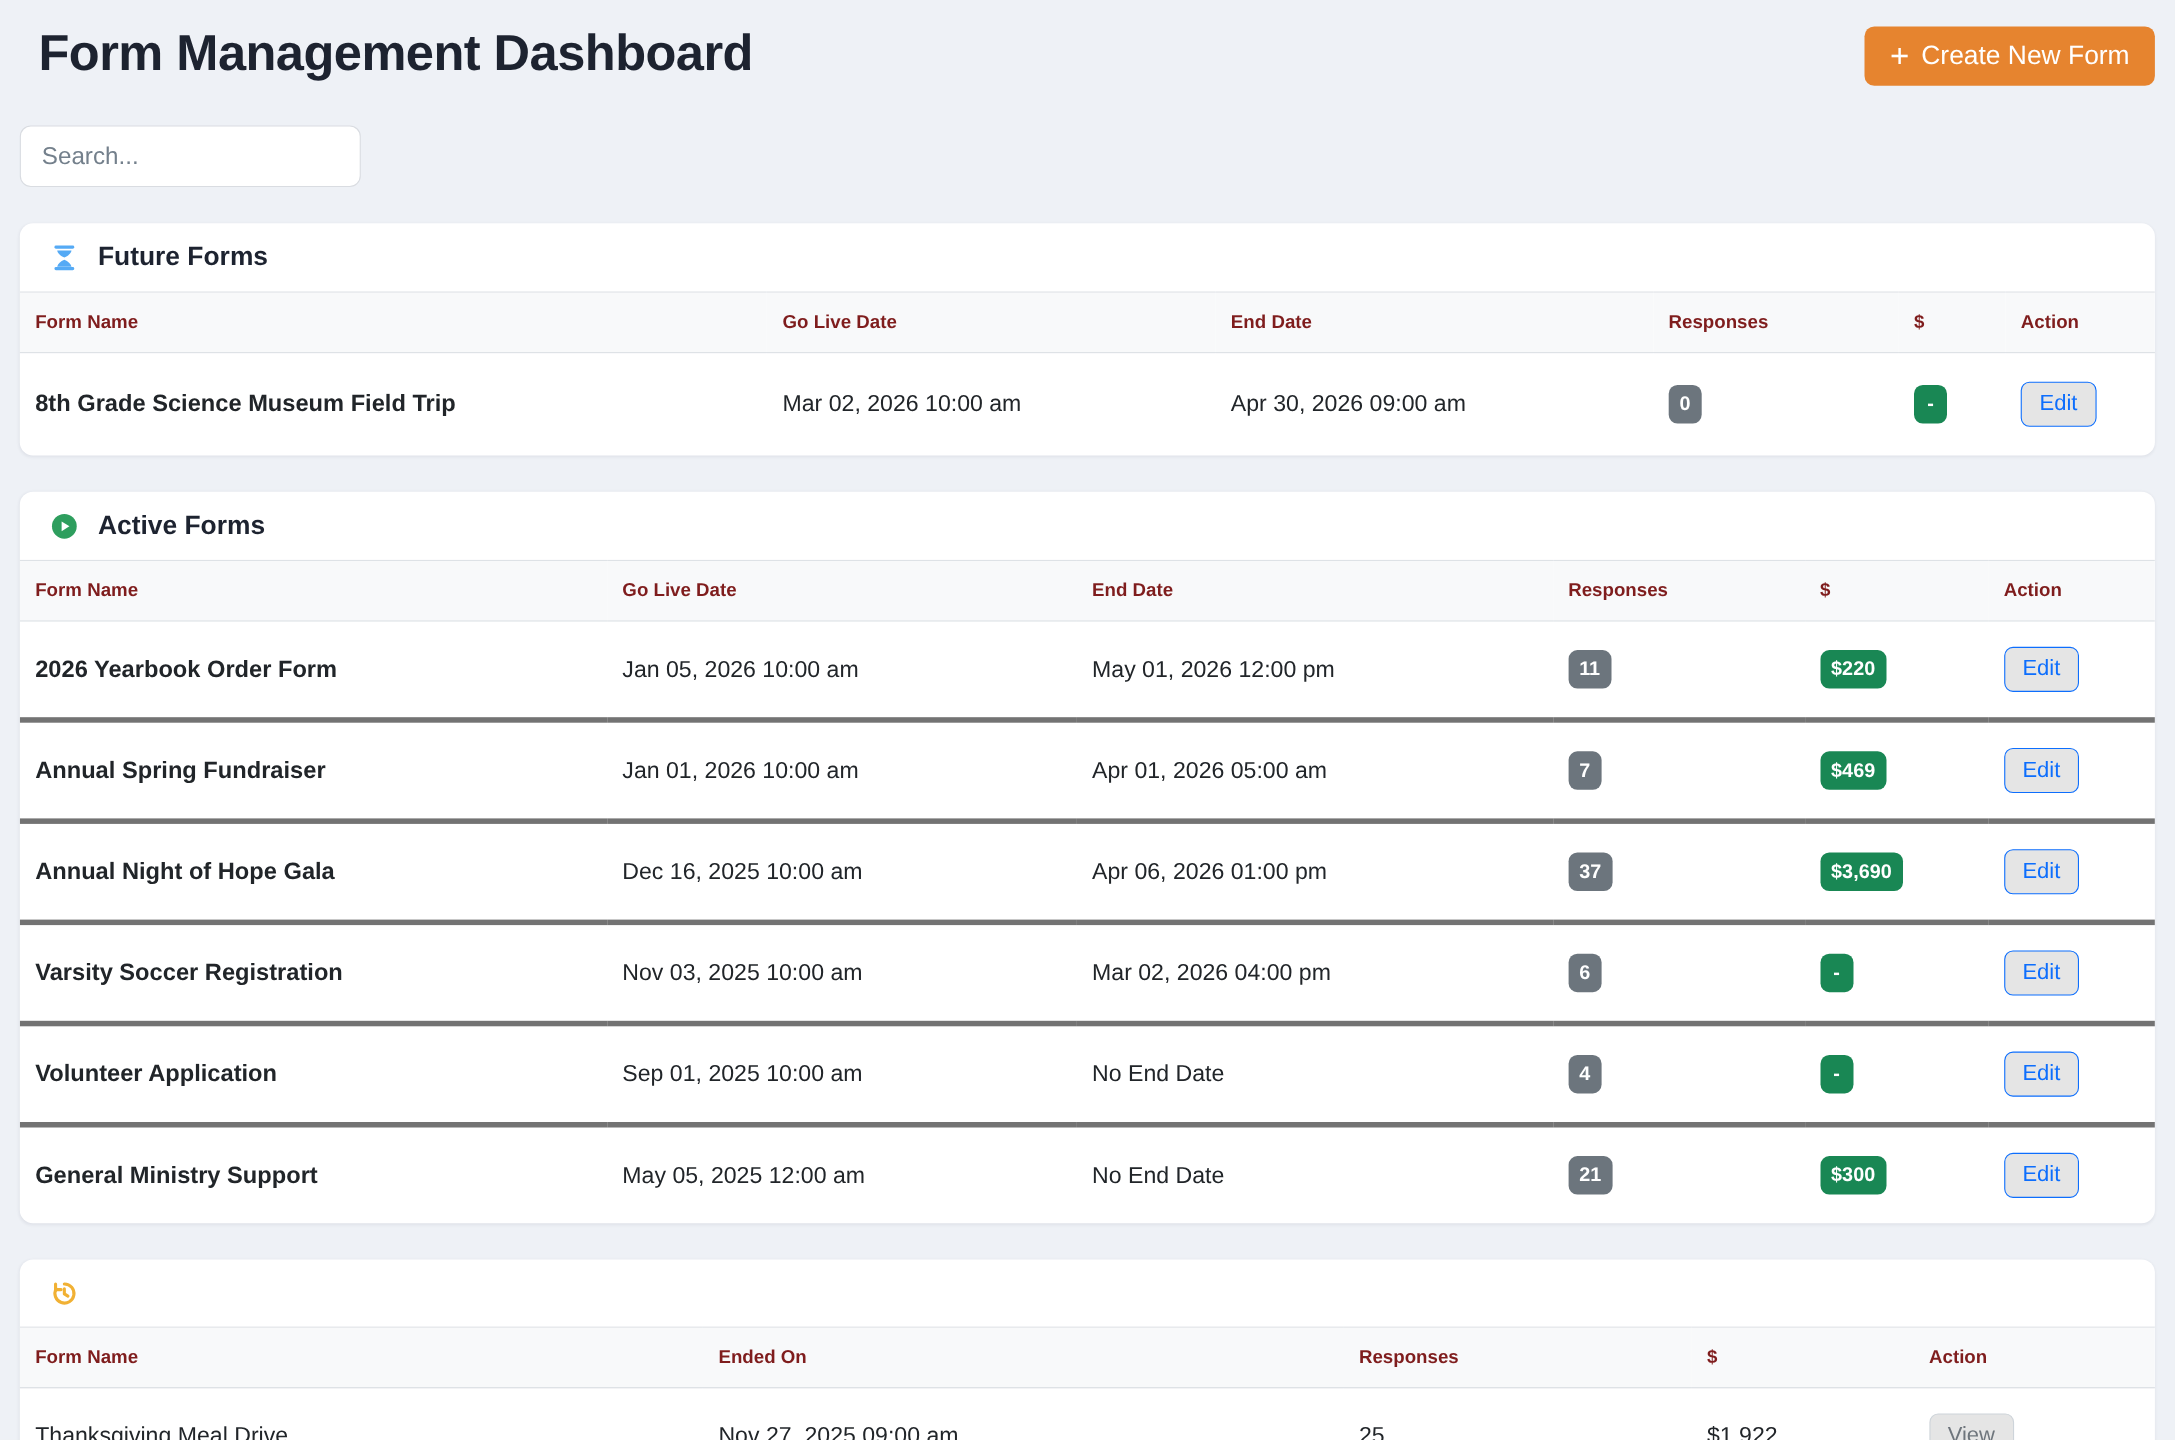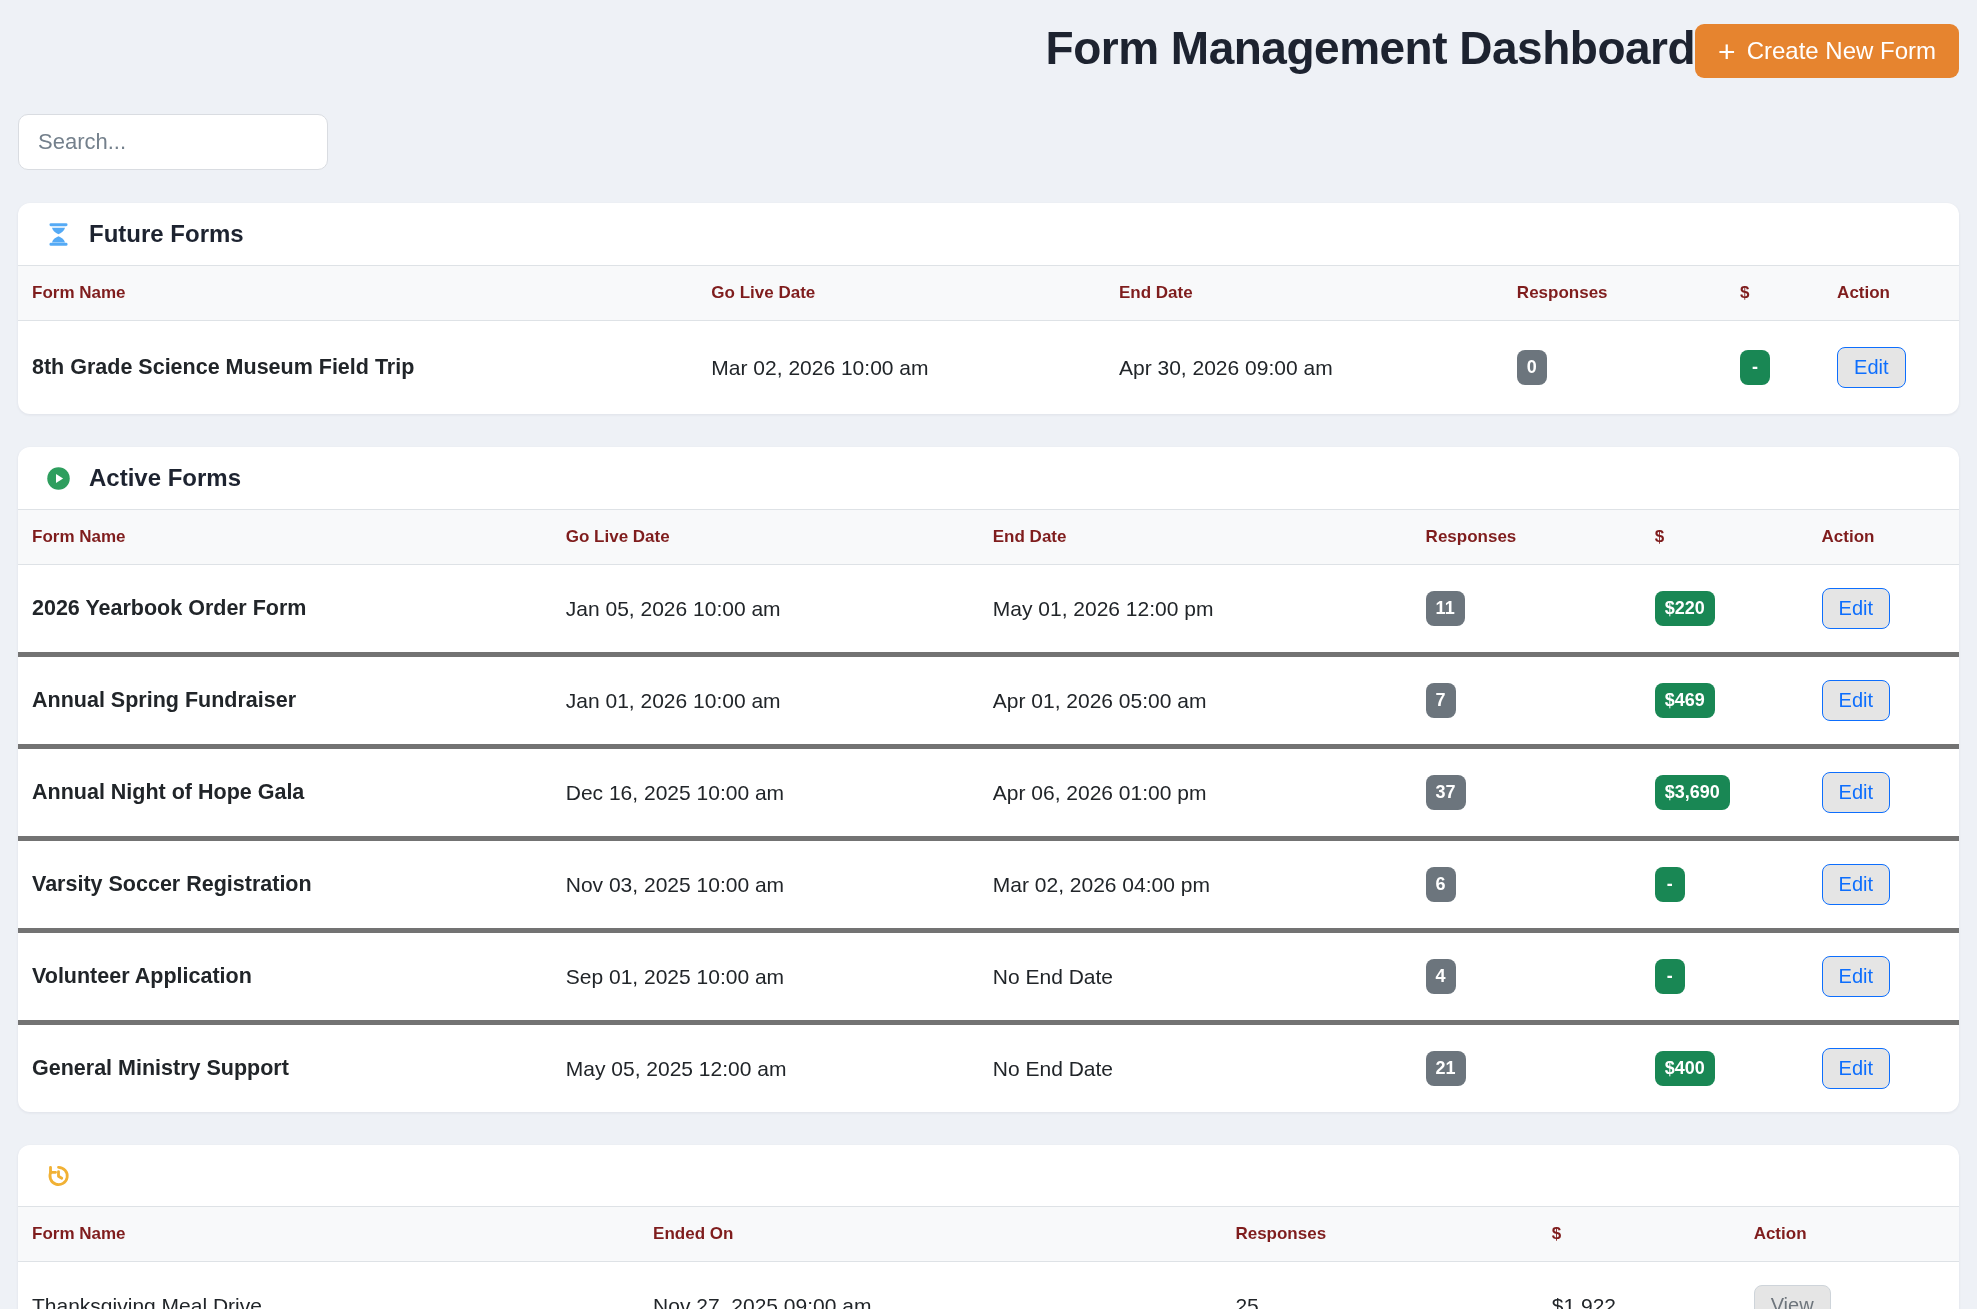"Form Management Dashboard" .topbar { justify-content: flex-end -> space-between; margin-left: none -> 17px }
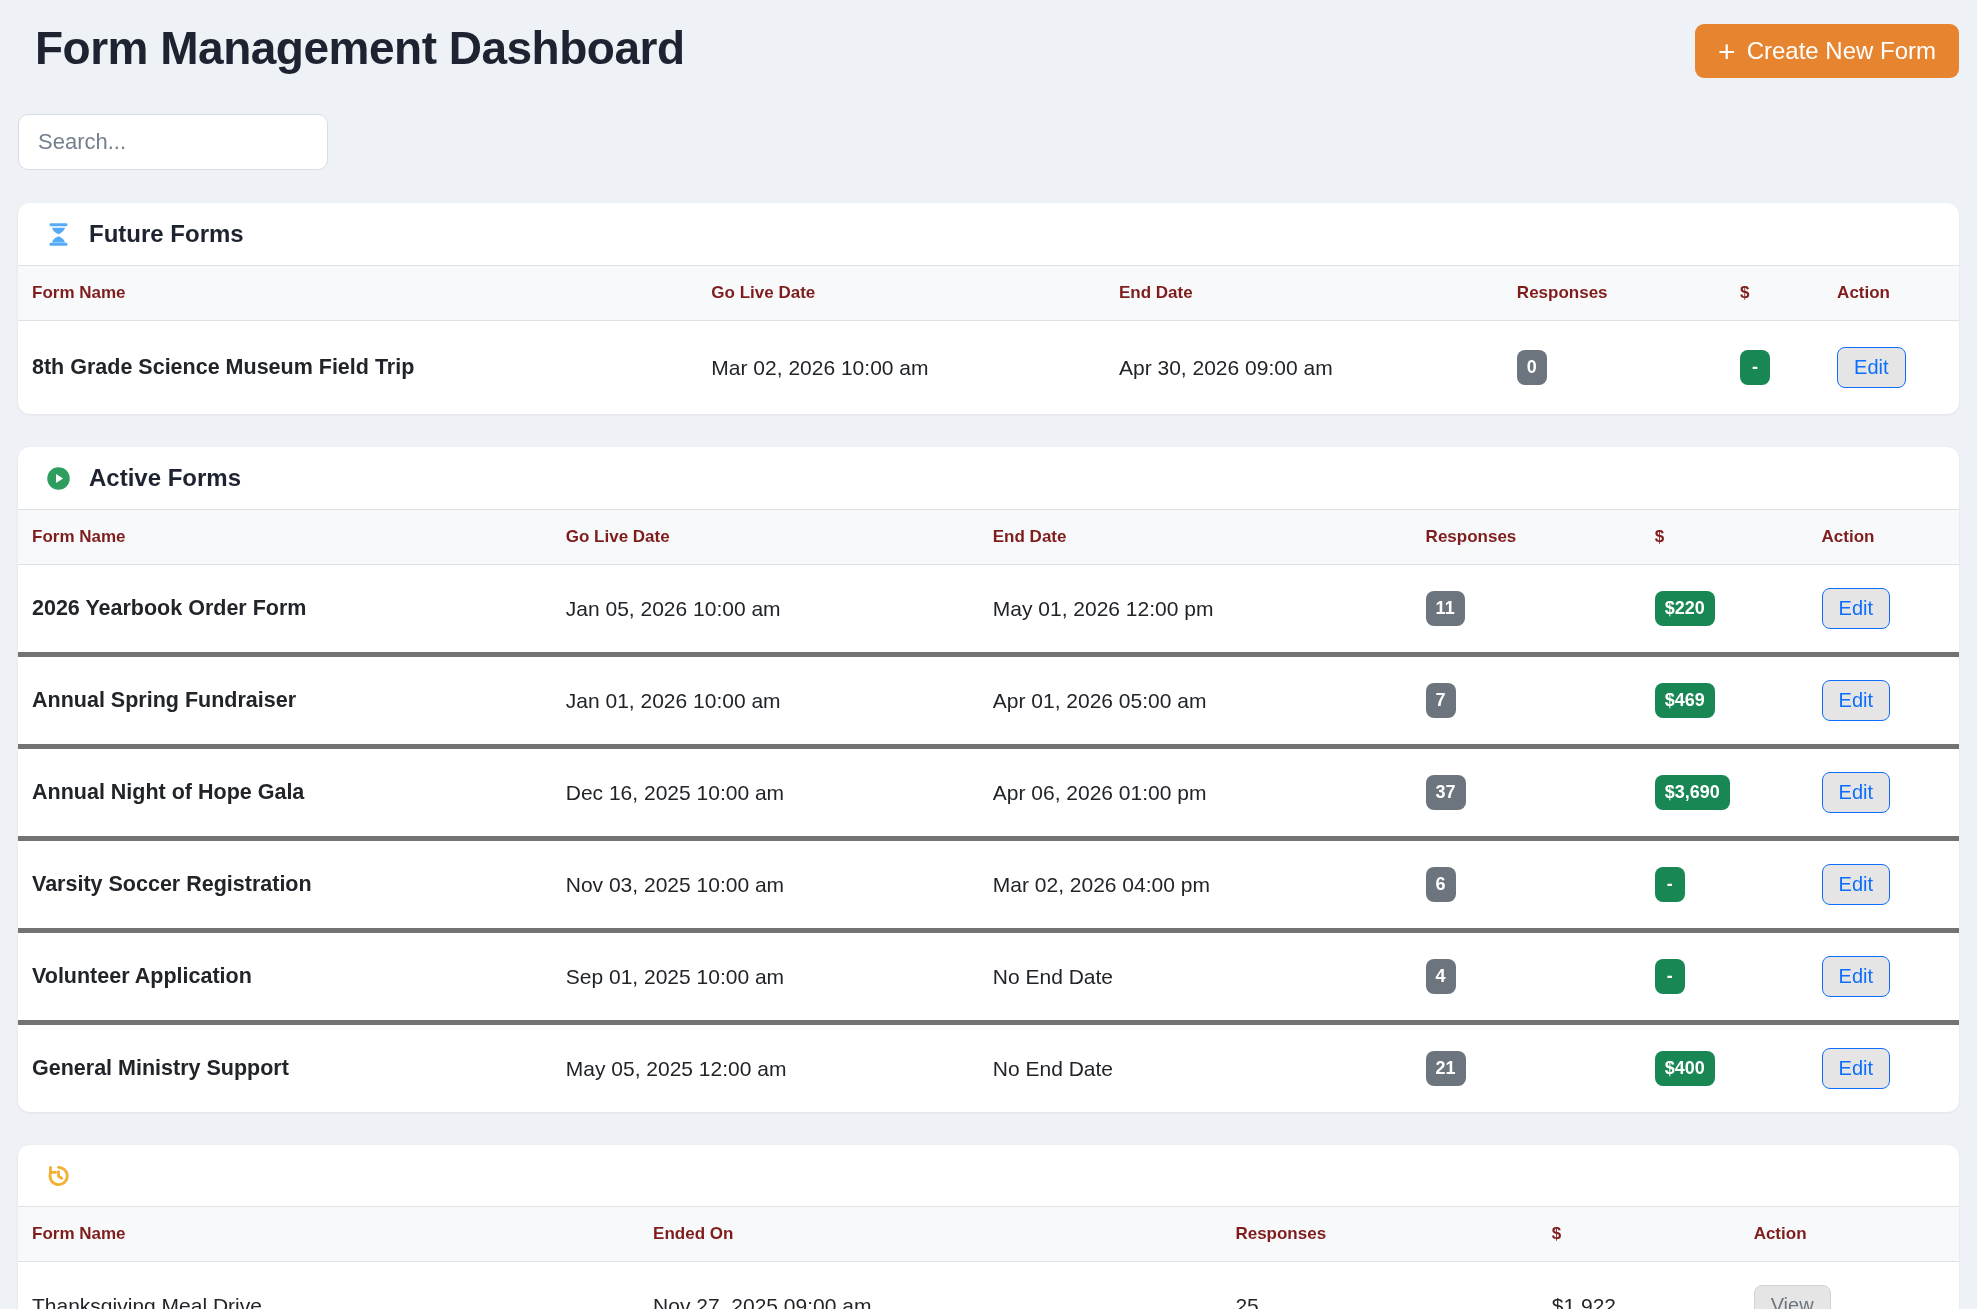"$400" span.badge { text: $400 -> $300 }
